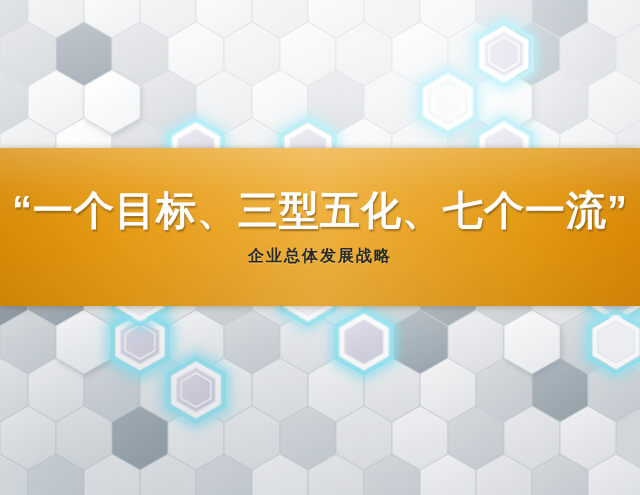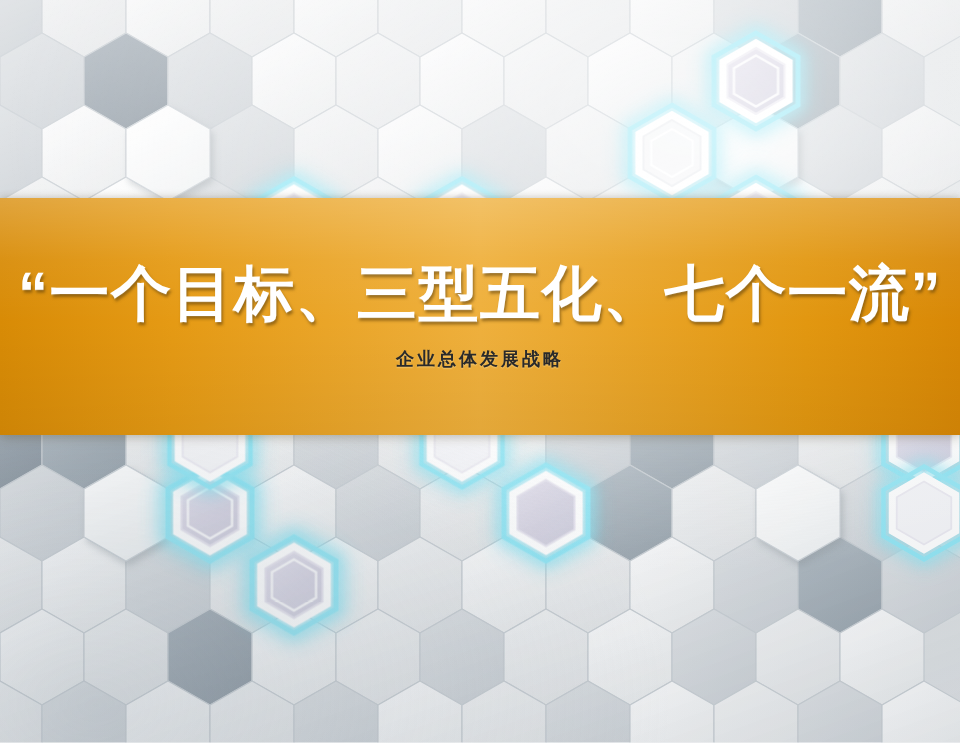"“一个目标、三型五化、七个一流”" #title-band { top: 132px -> 148px }
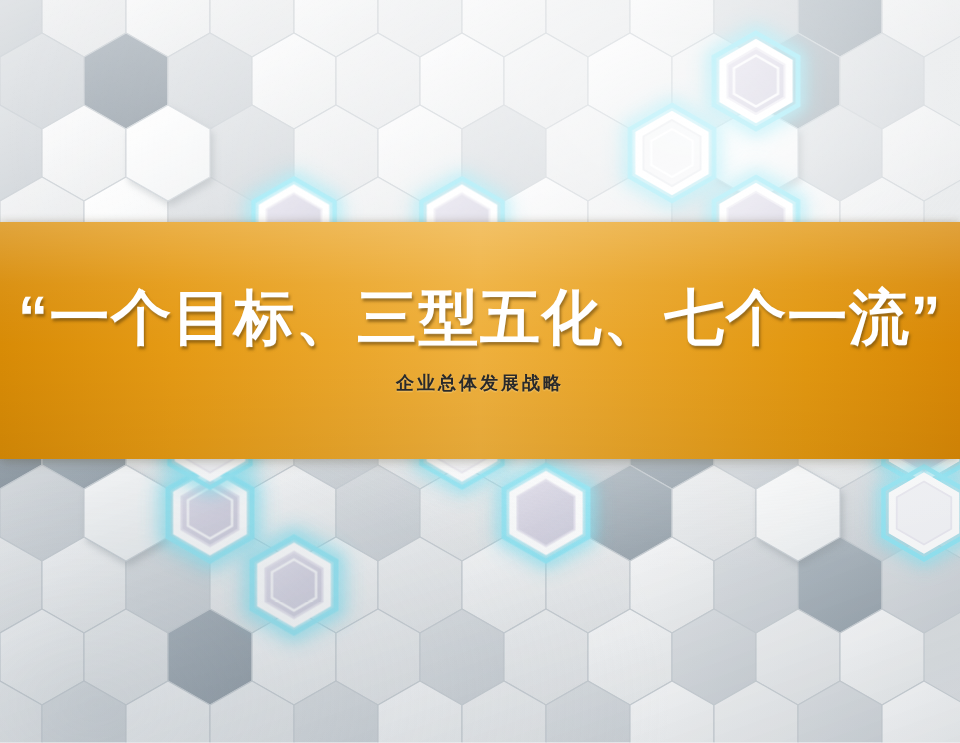"企业总体发展战略" #sub-title { font-size: 12px -> 16px }
